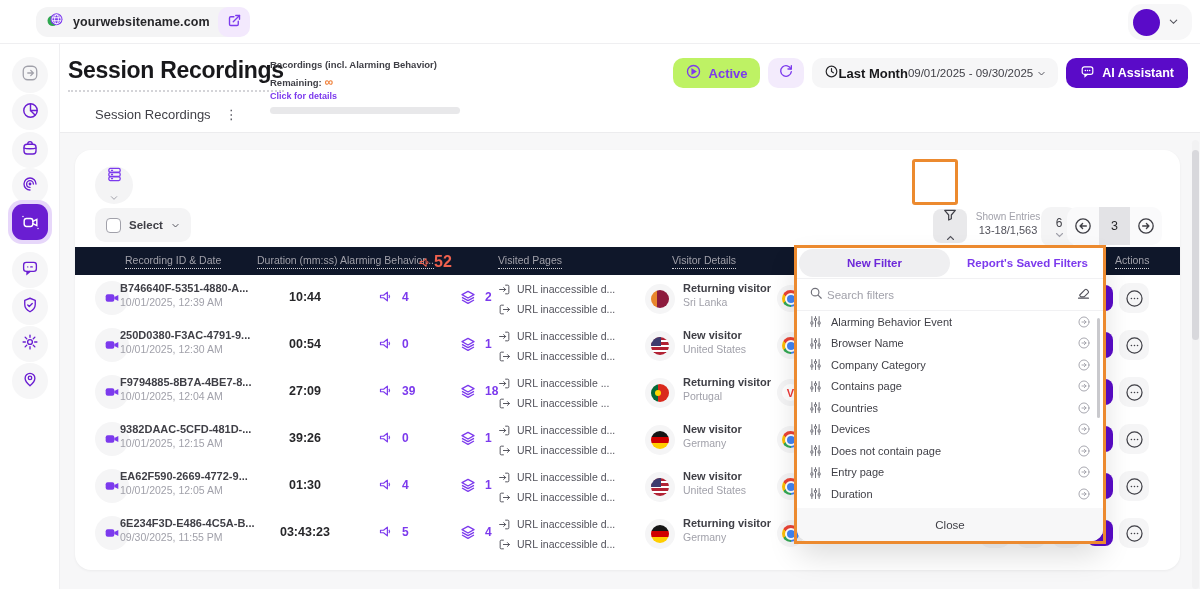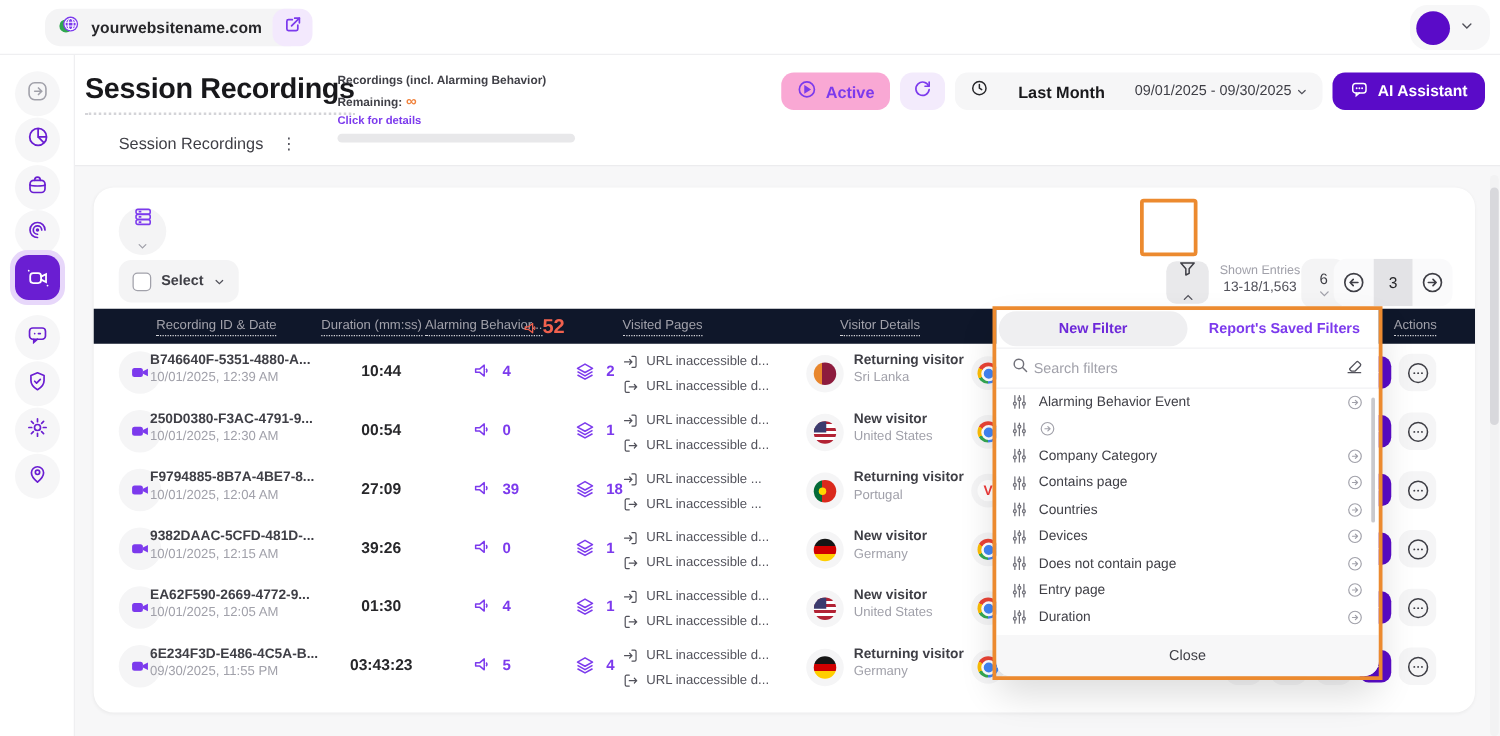"Active" .btn-active { background: #f9a8d4 -> #bef264 }
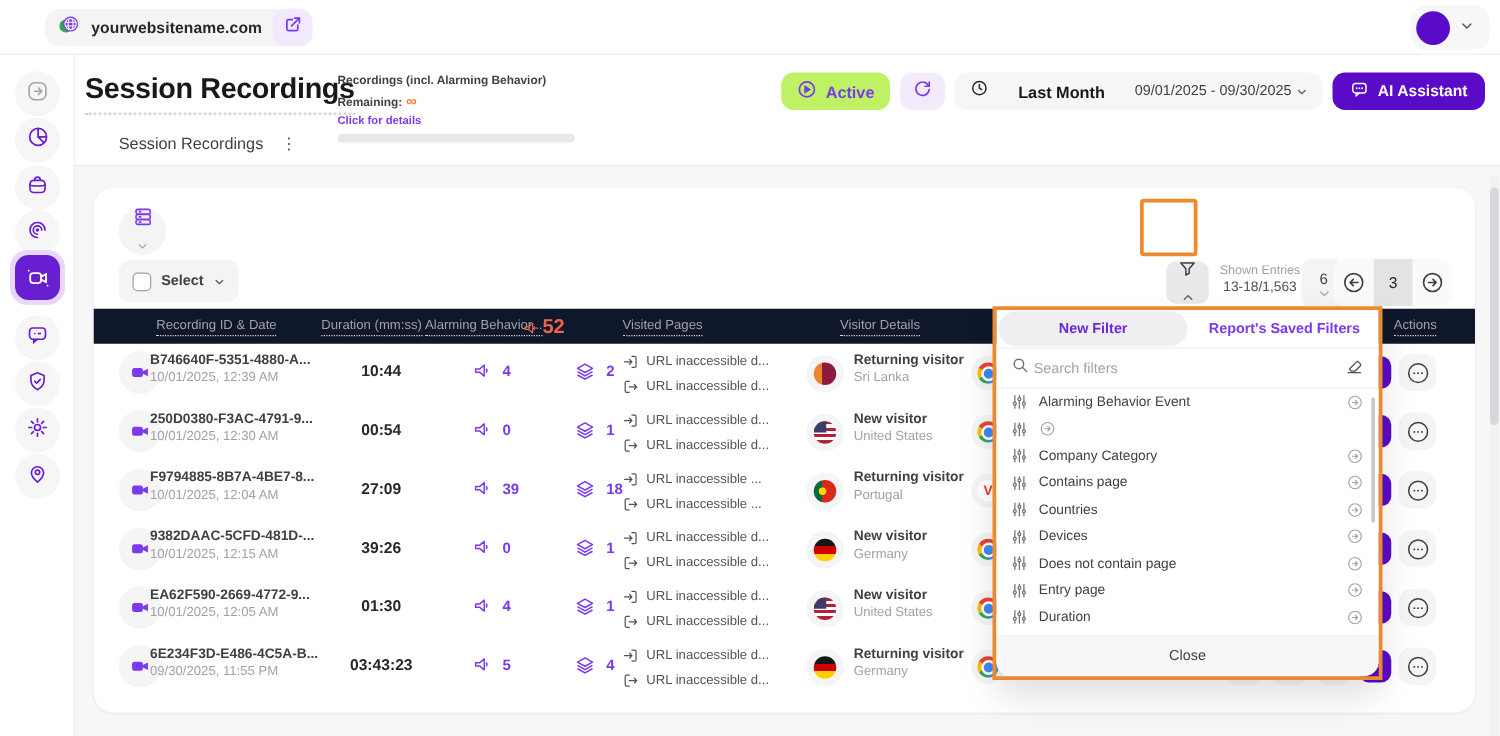"Last Month" .btn-date { gap: 24px -> 0 }
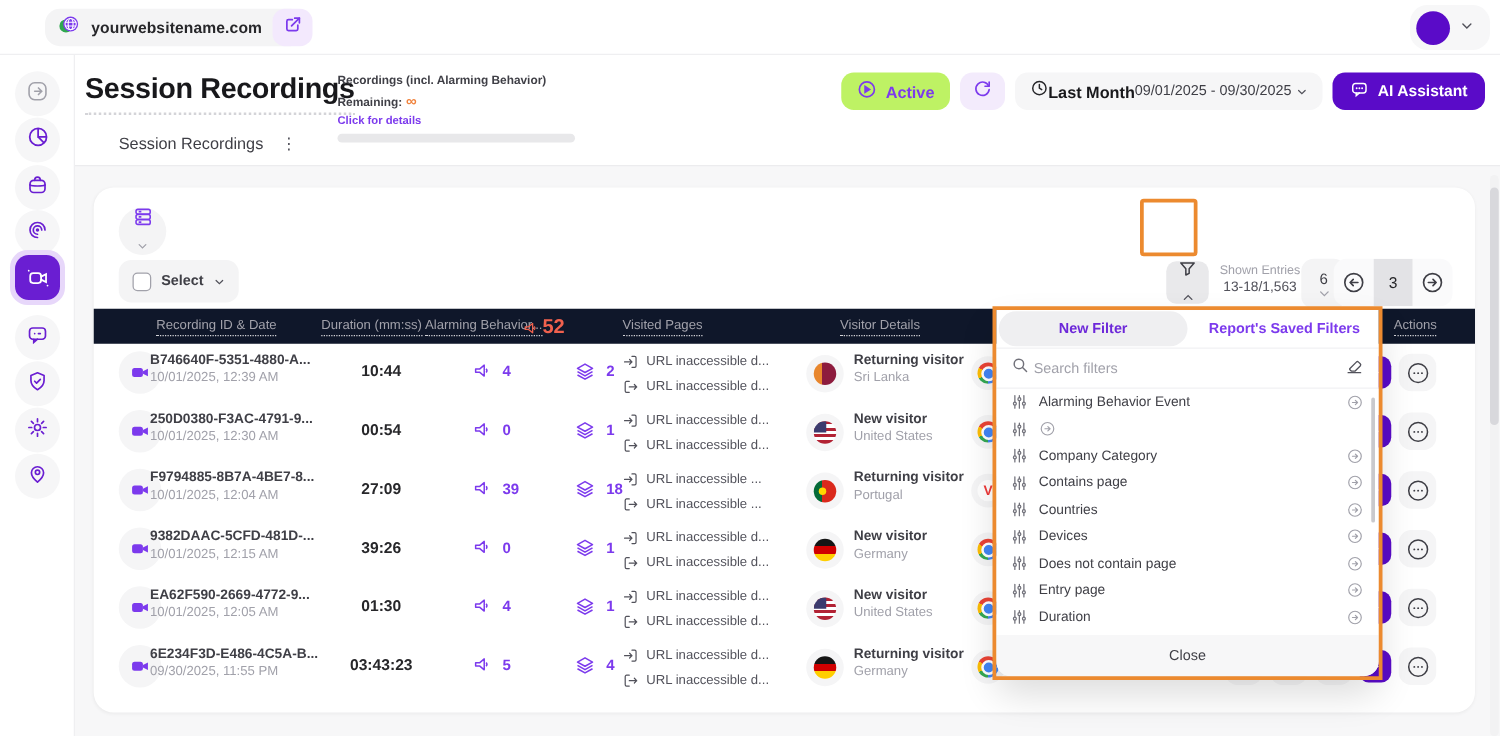"Browser Name" span.pitem-lbl { html: none -> <span>Browser Name</span> }
